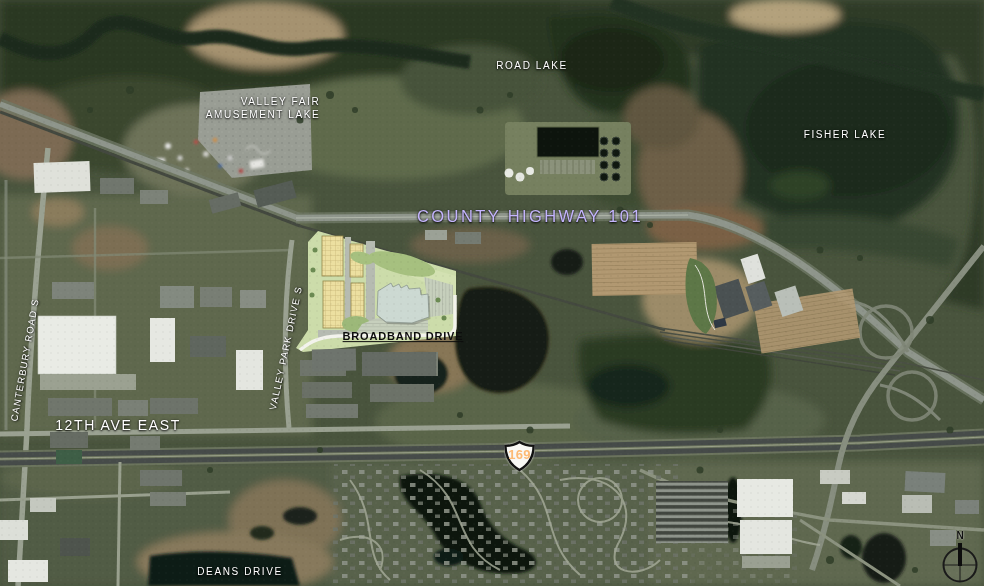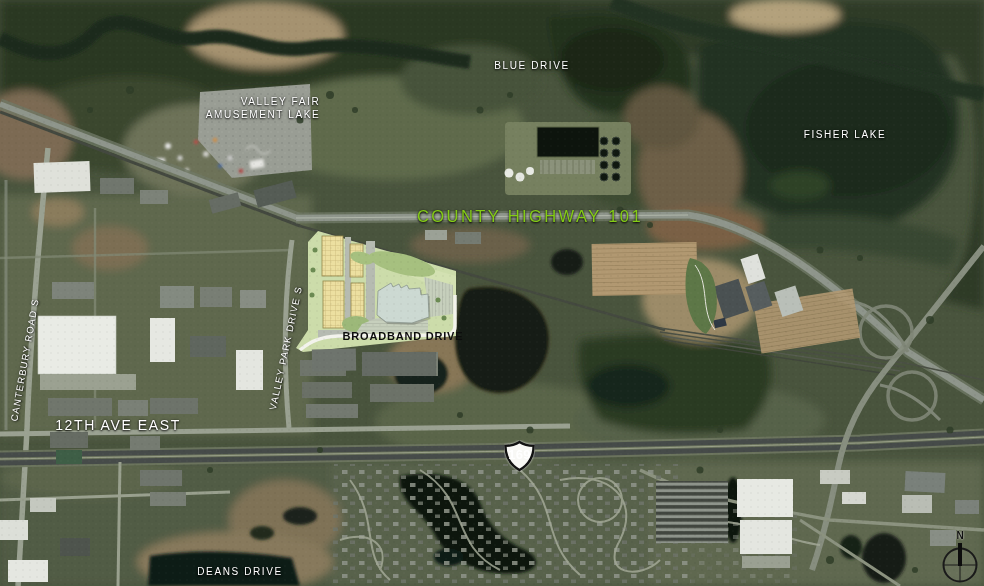"BLUE DRIVE" div.lbl { text: BLUE DRIVE -> ROAD LAKE }
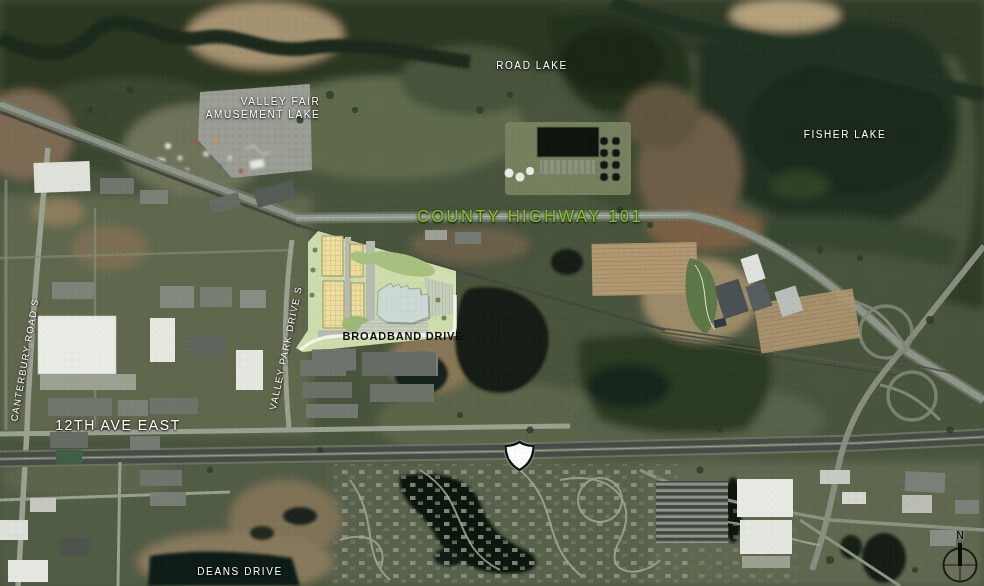"COUNTY HIGHWAY 101" .lbl-xl { color: #84cc16 -> #c4b5fd }
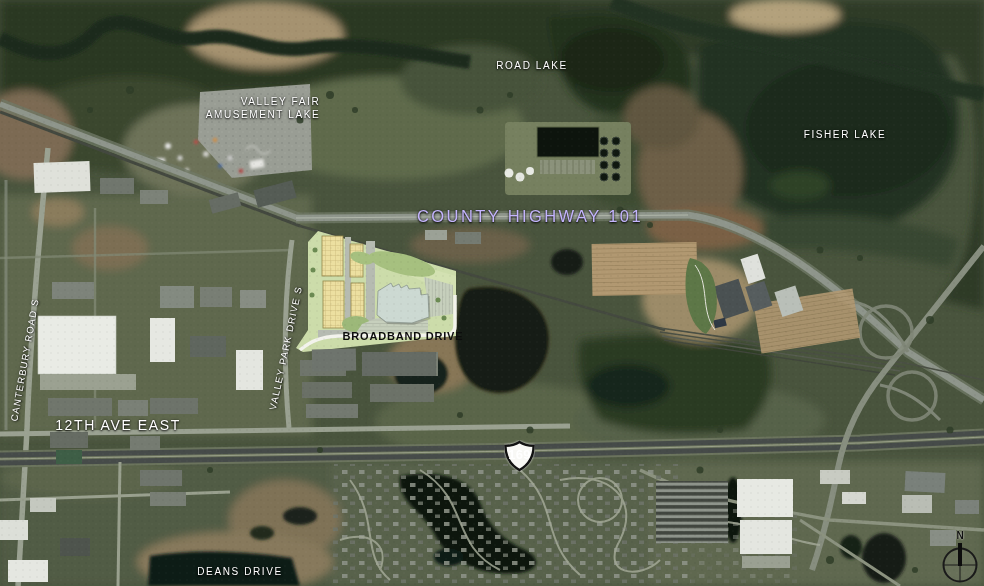"BROADBAND DRIVE" div.lbl { text-decoration: none -> underline }
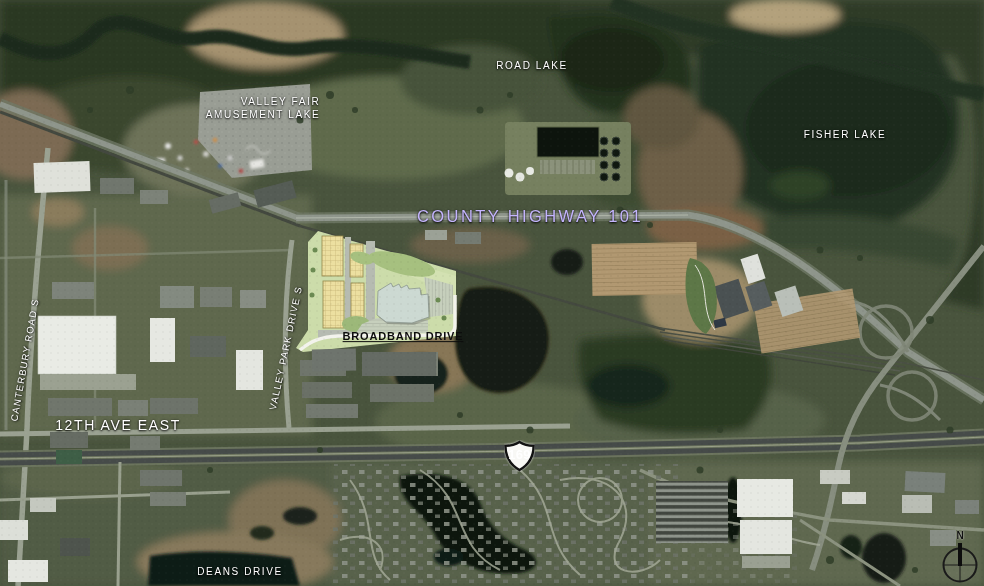"169" .shield-num { color: #ffffff -> #fdba74 }
